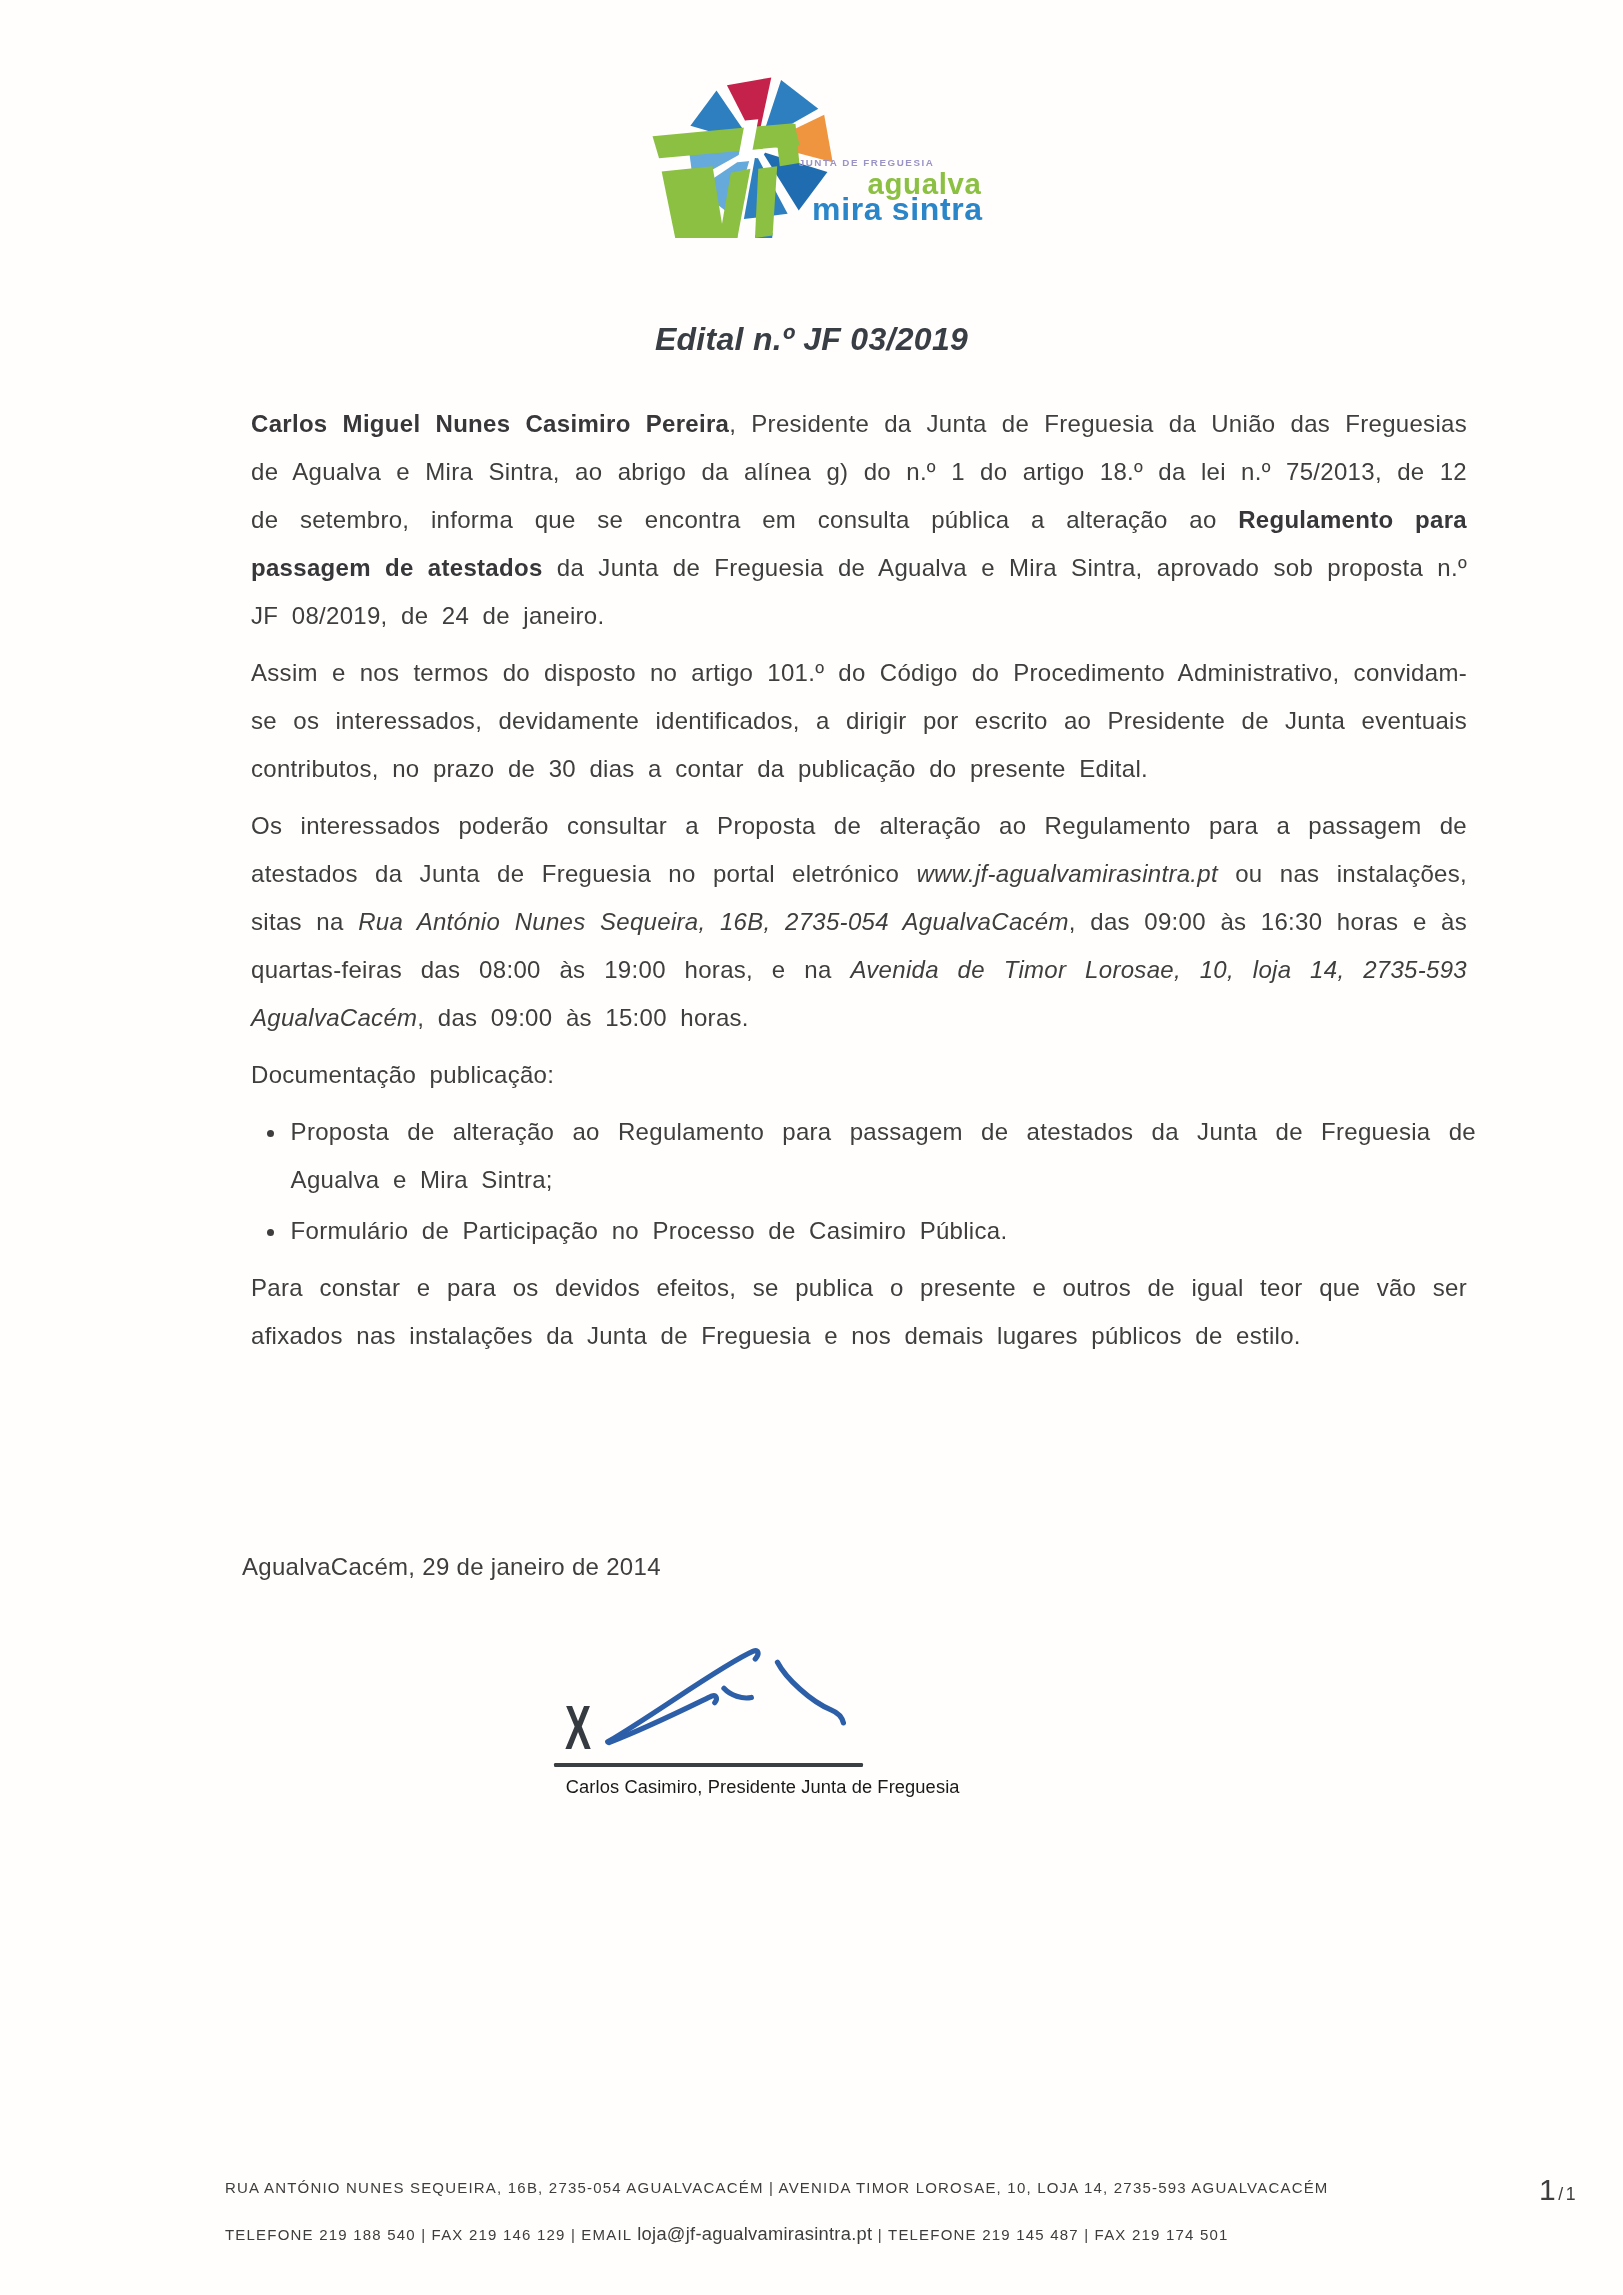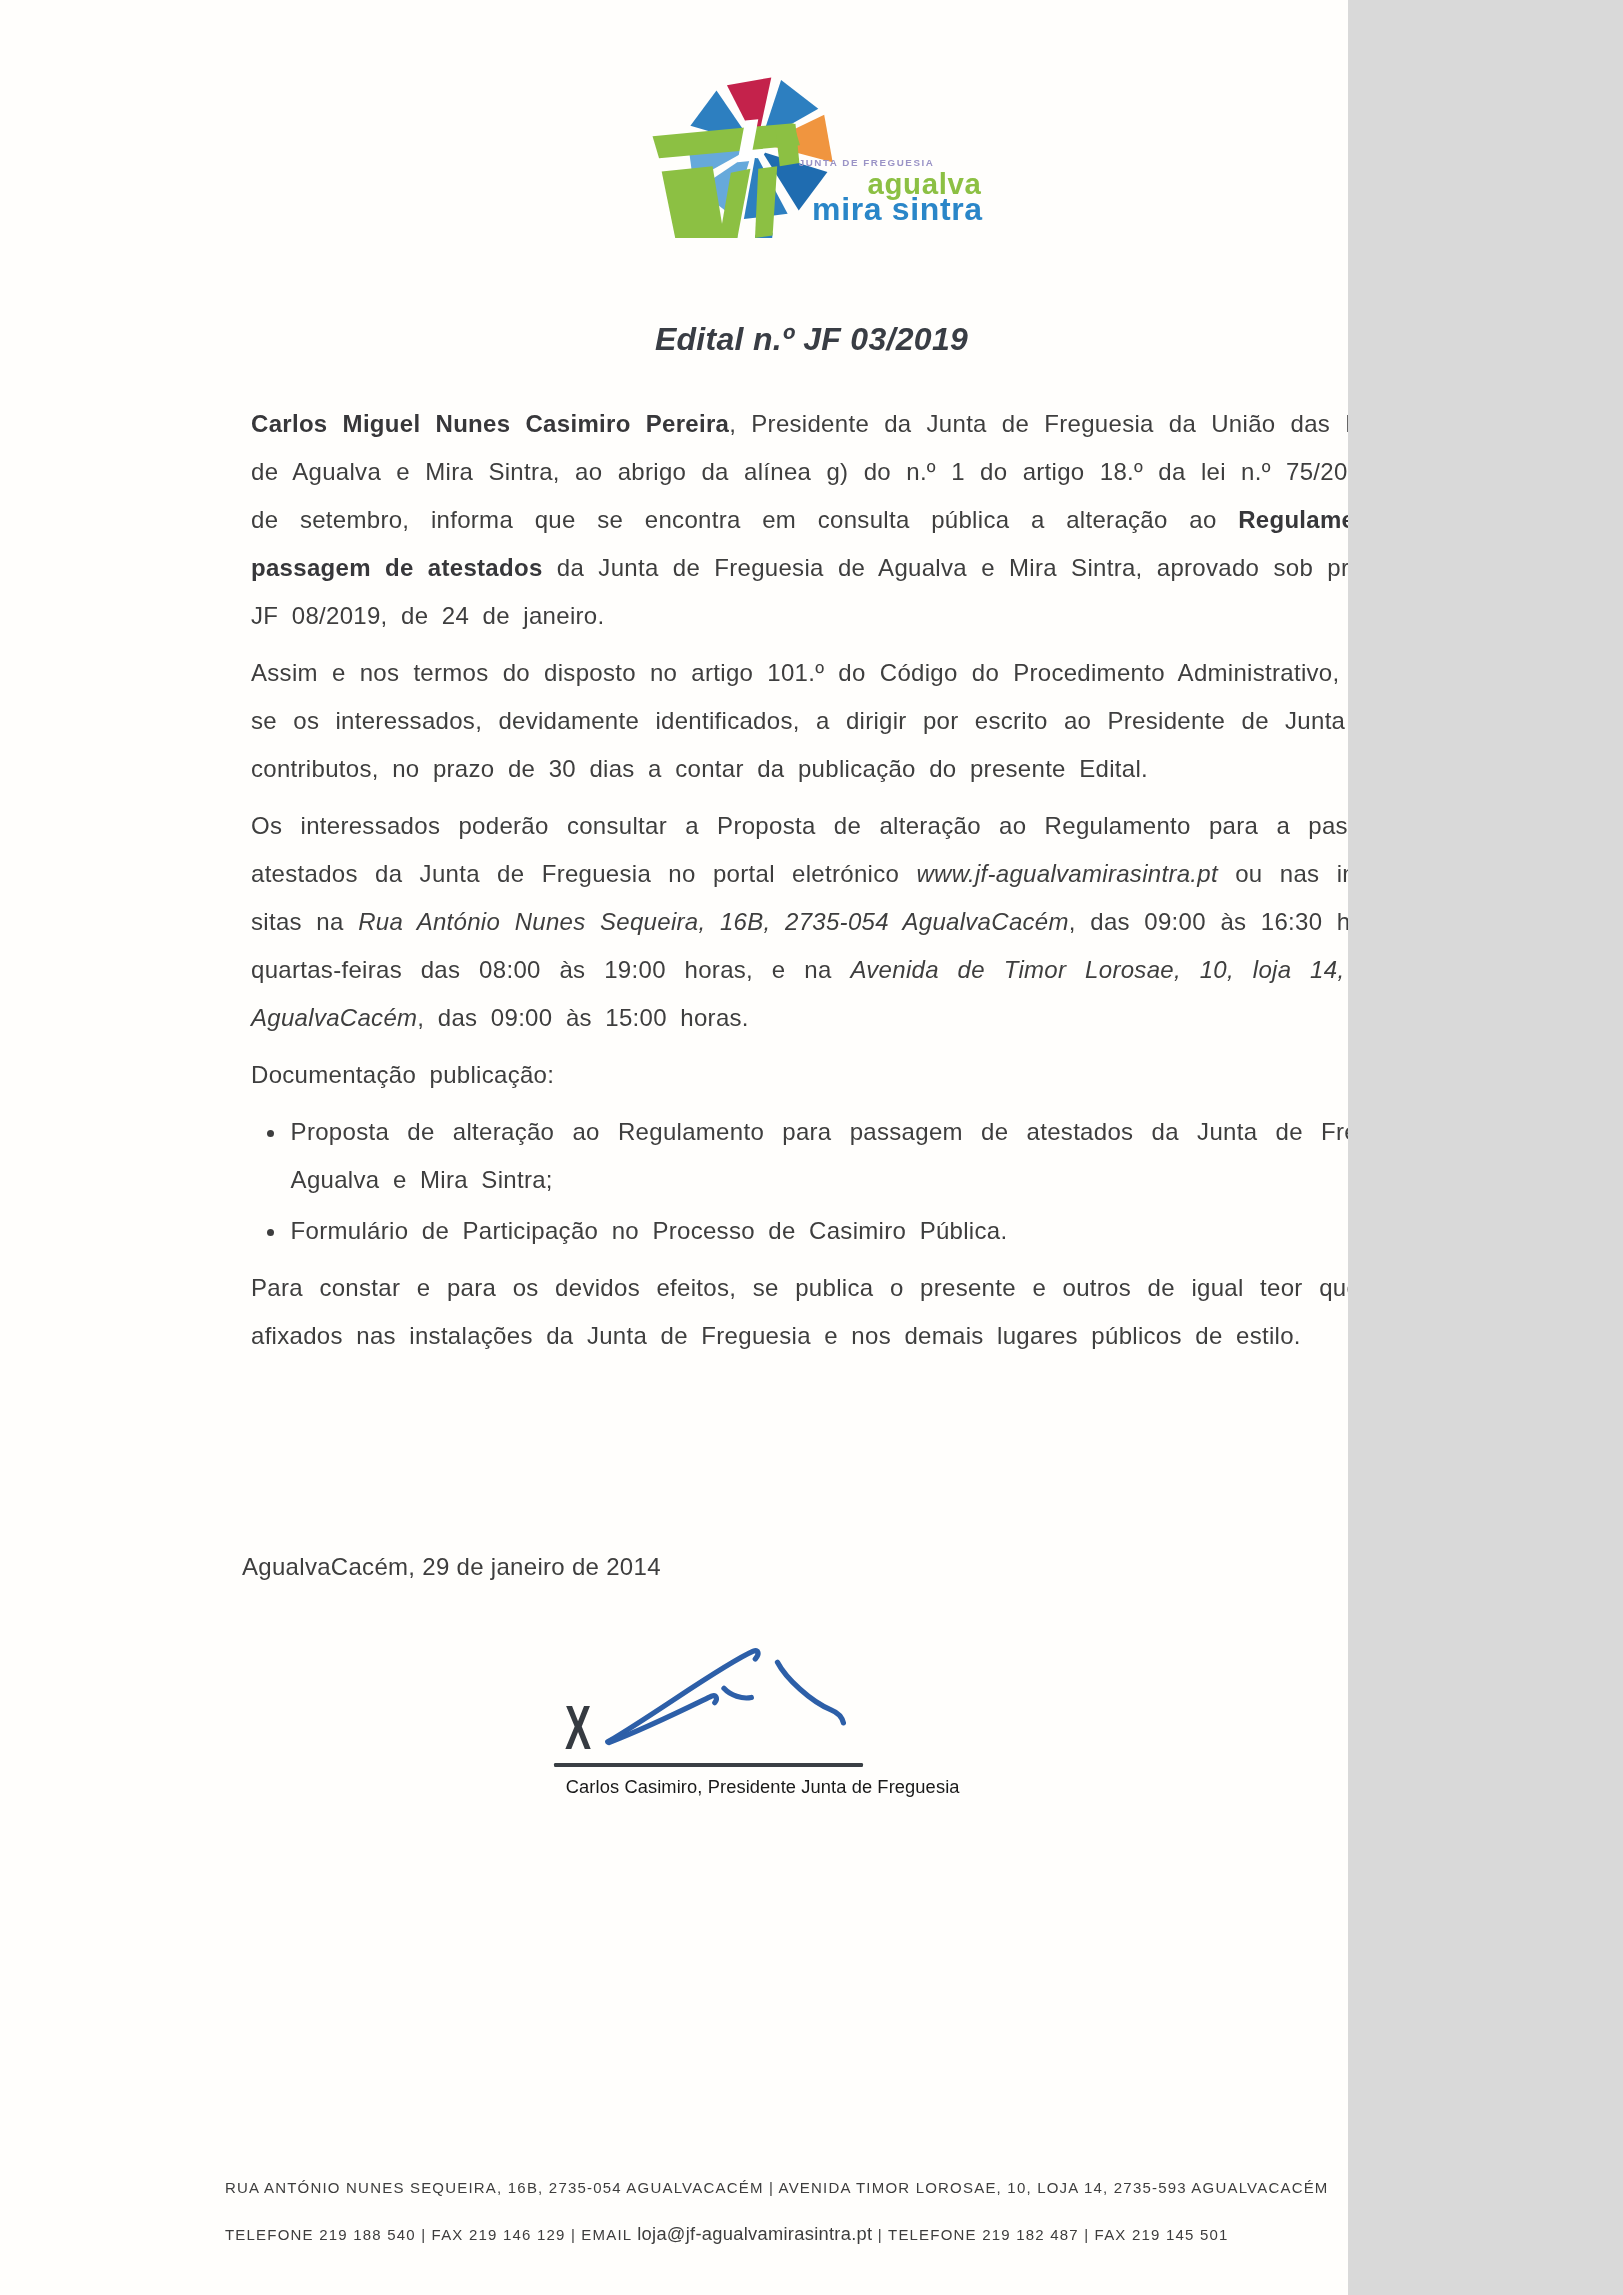"JUNTA DE FREGUESIA" .page { width: 1348px -> 1623px }
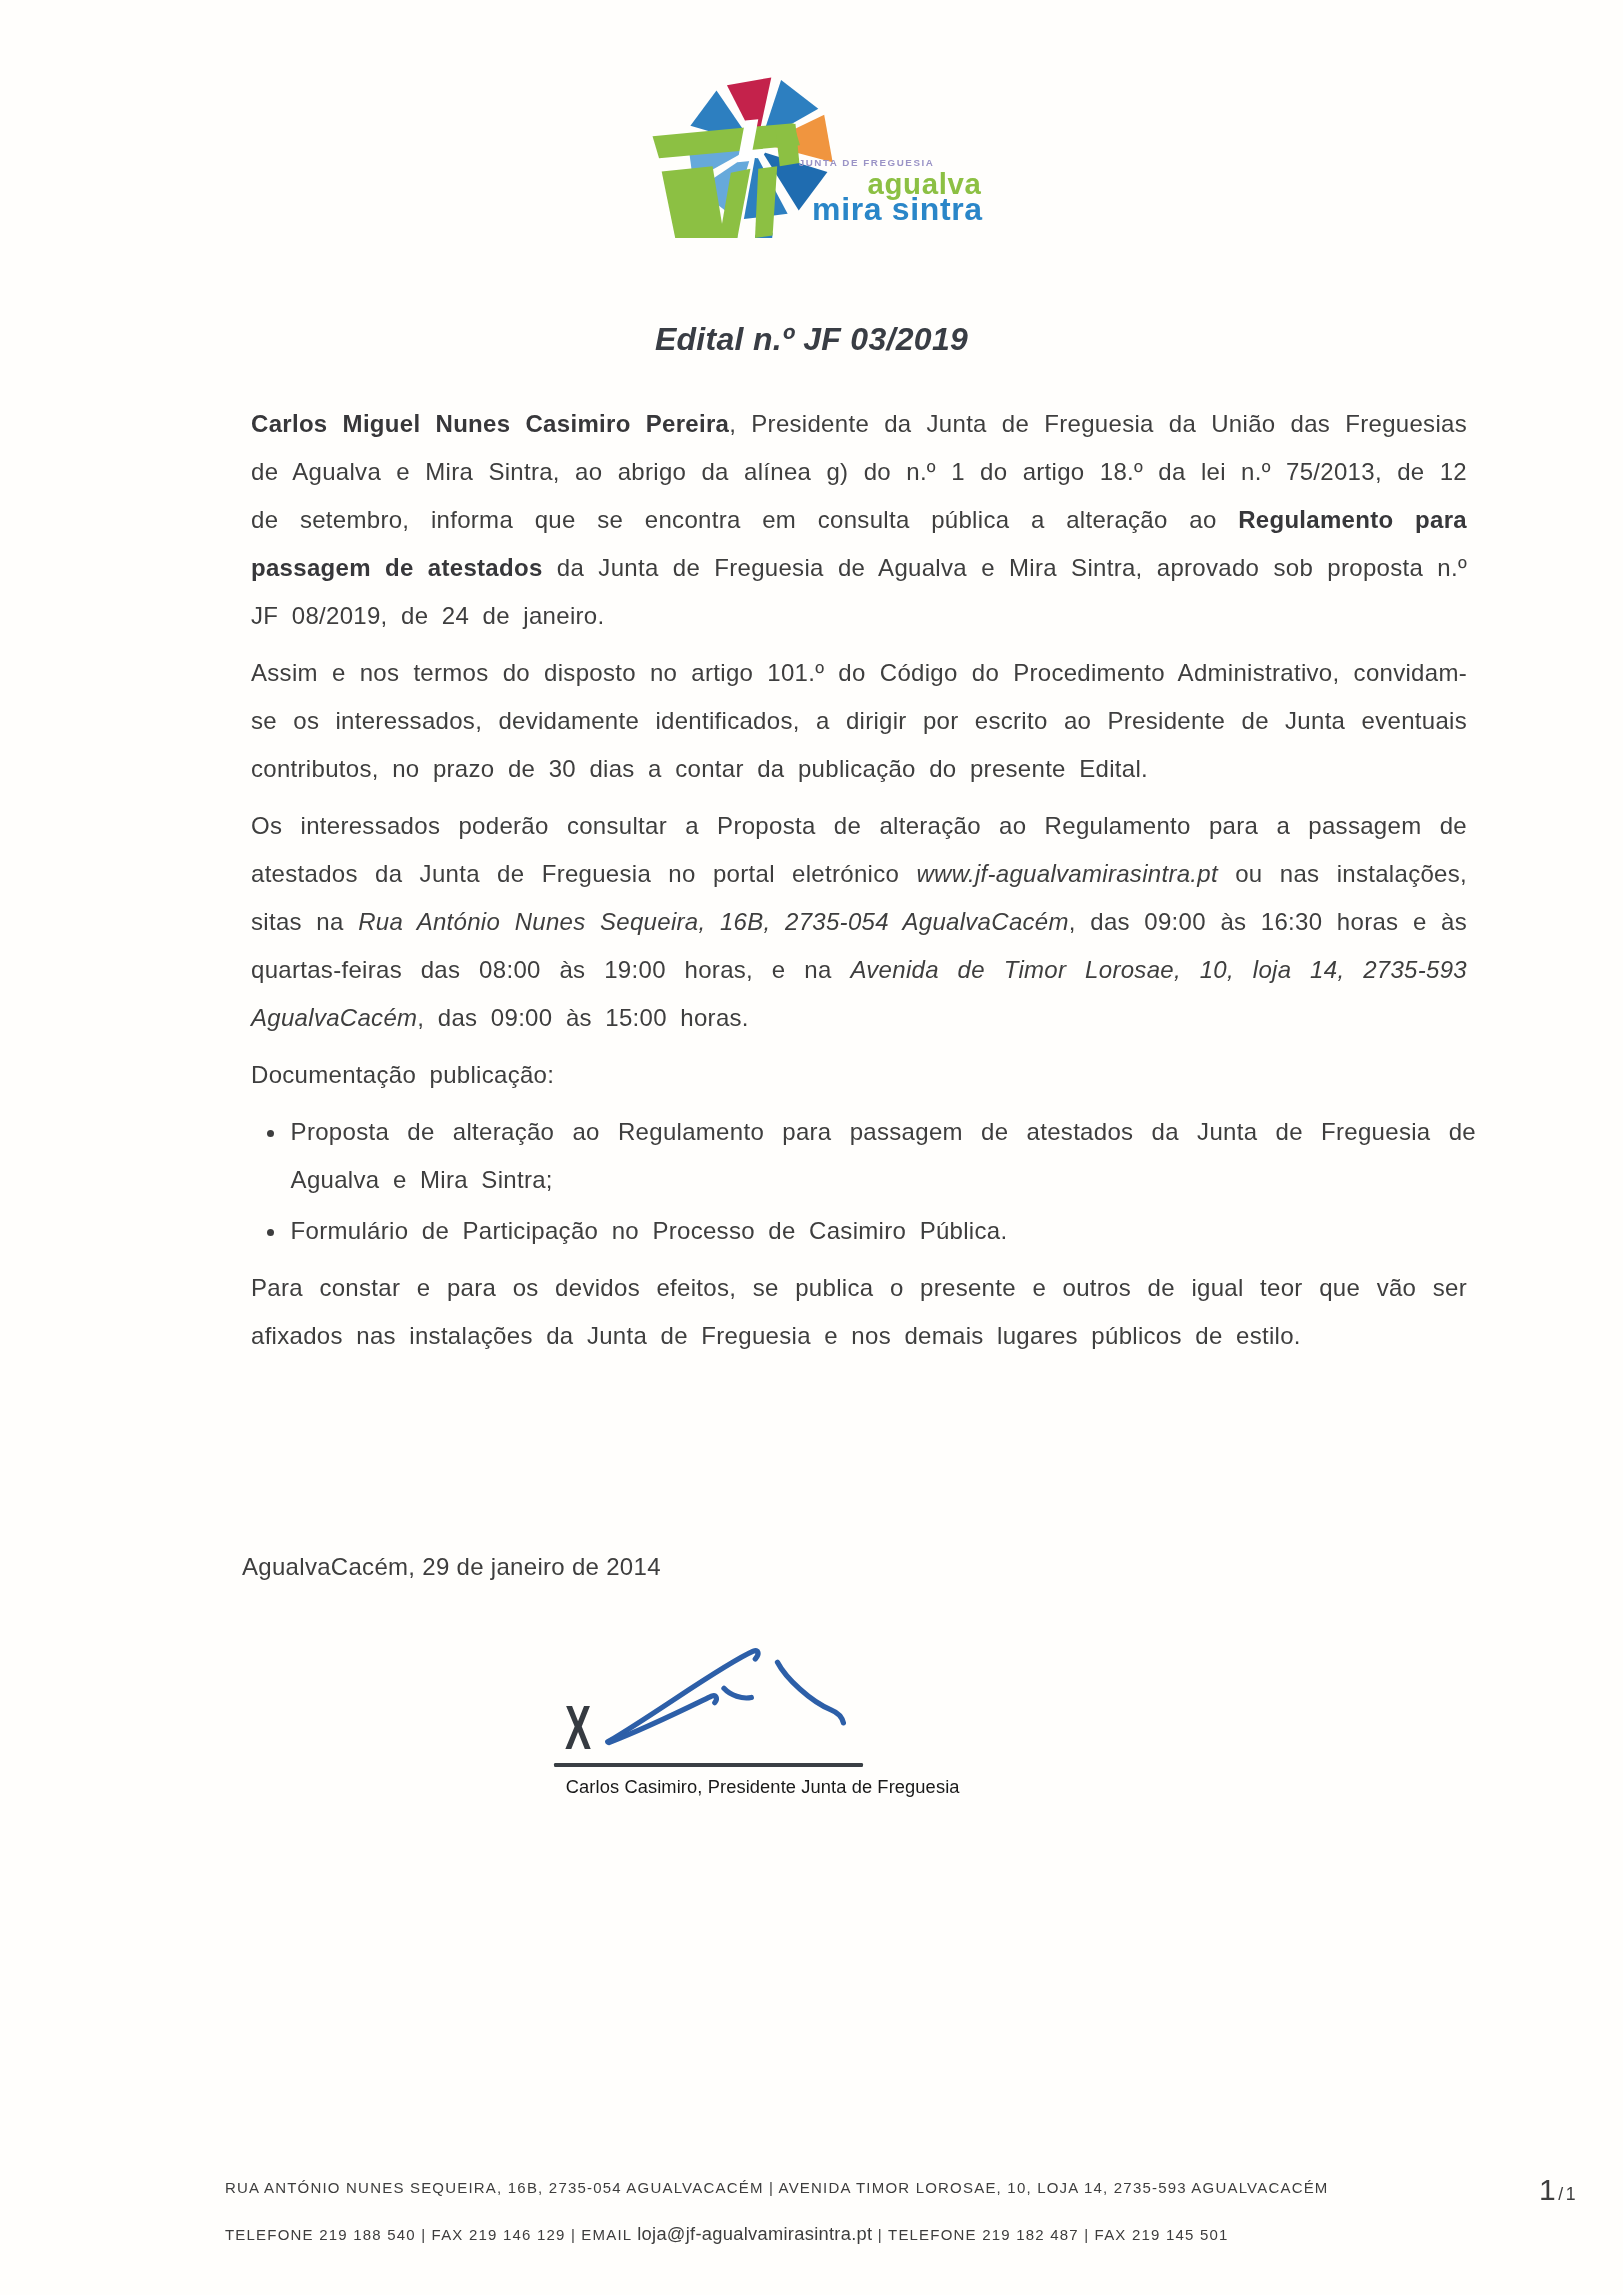"| TELEFONE 219 182 487" span { text: 219 182 487  |  FAX  219 145 501 -> 219 145 487  |  FAX  219 174 501 }
